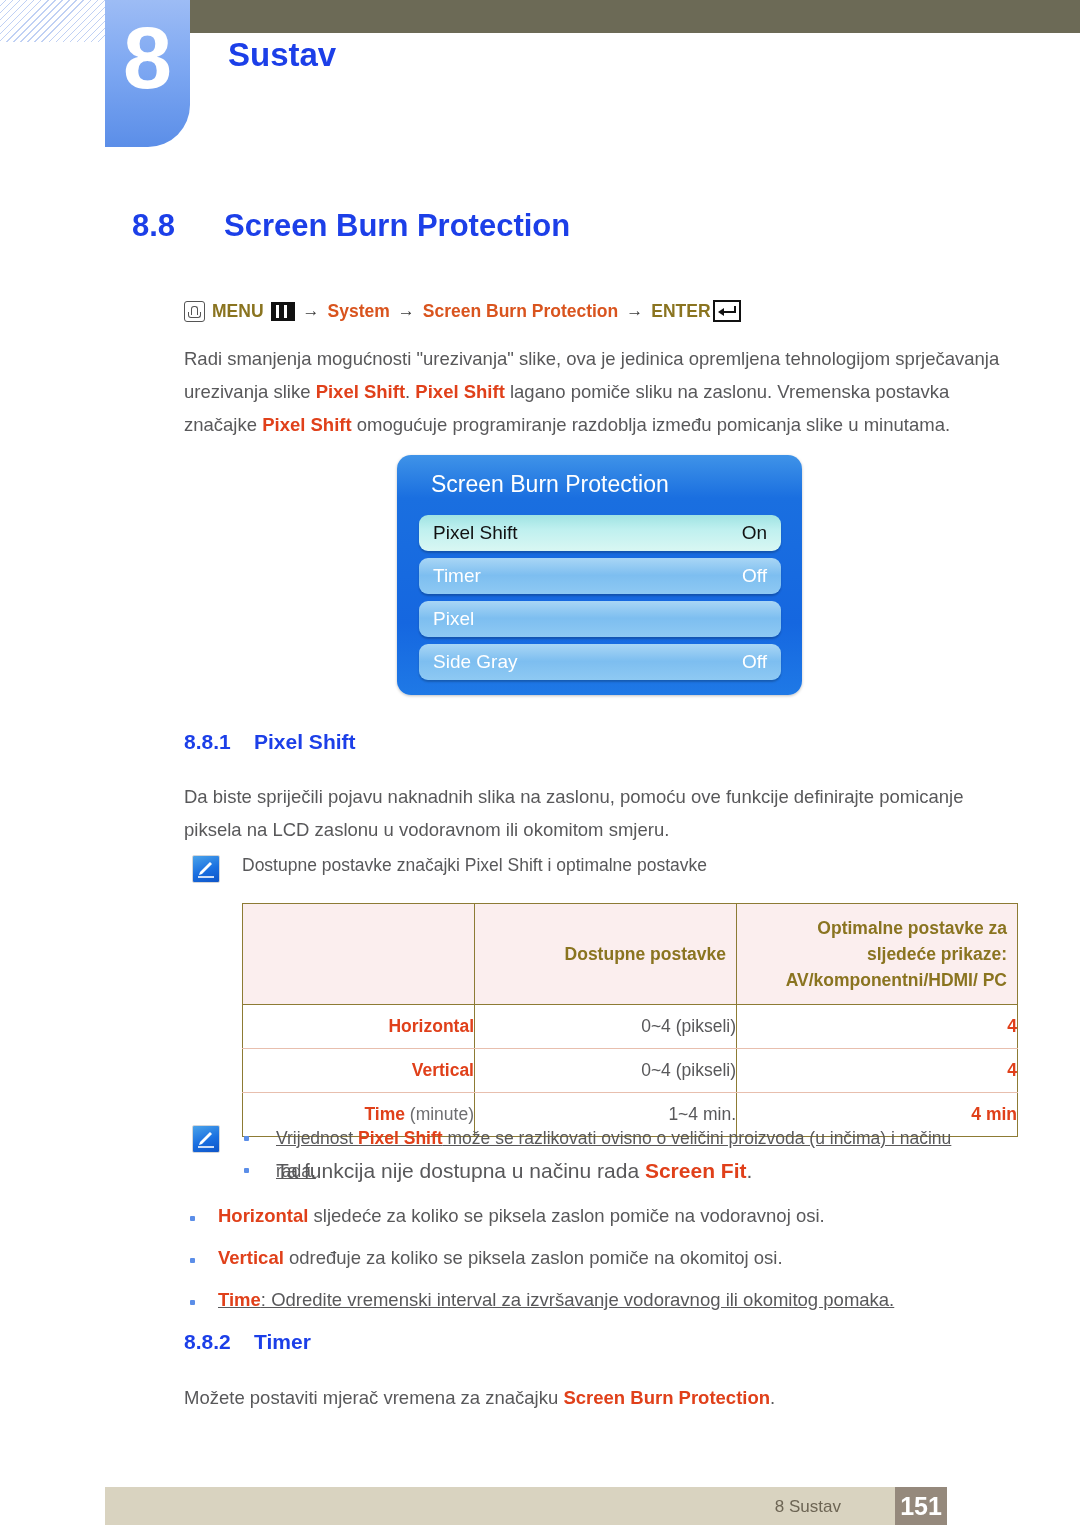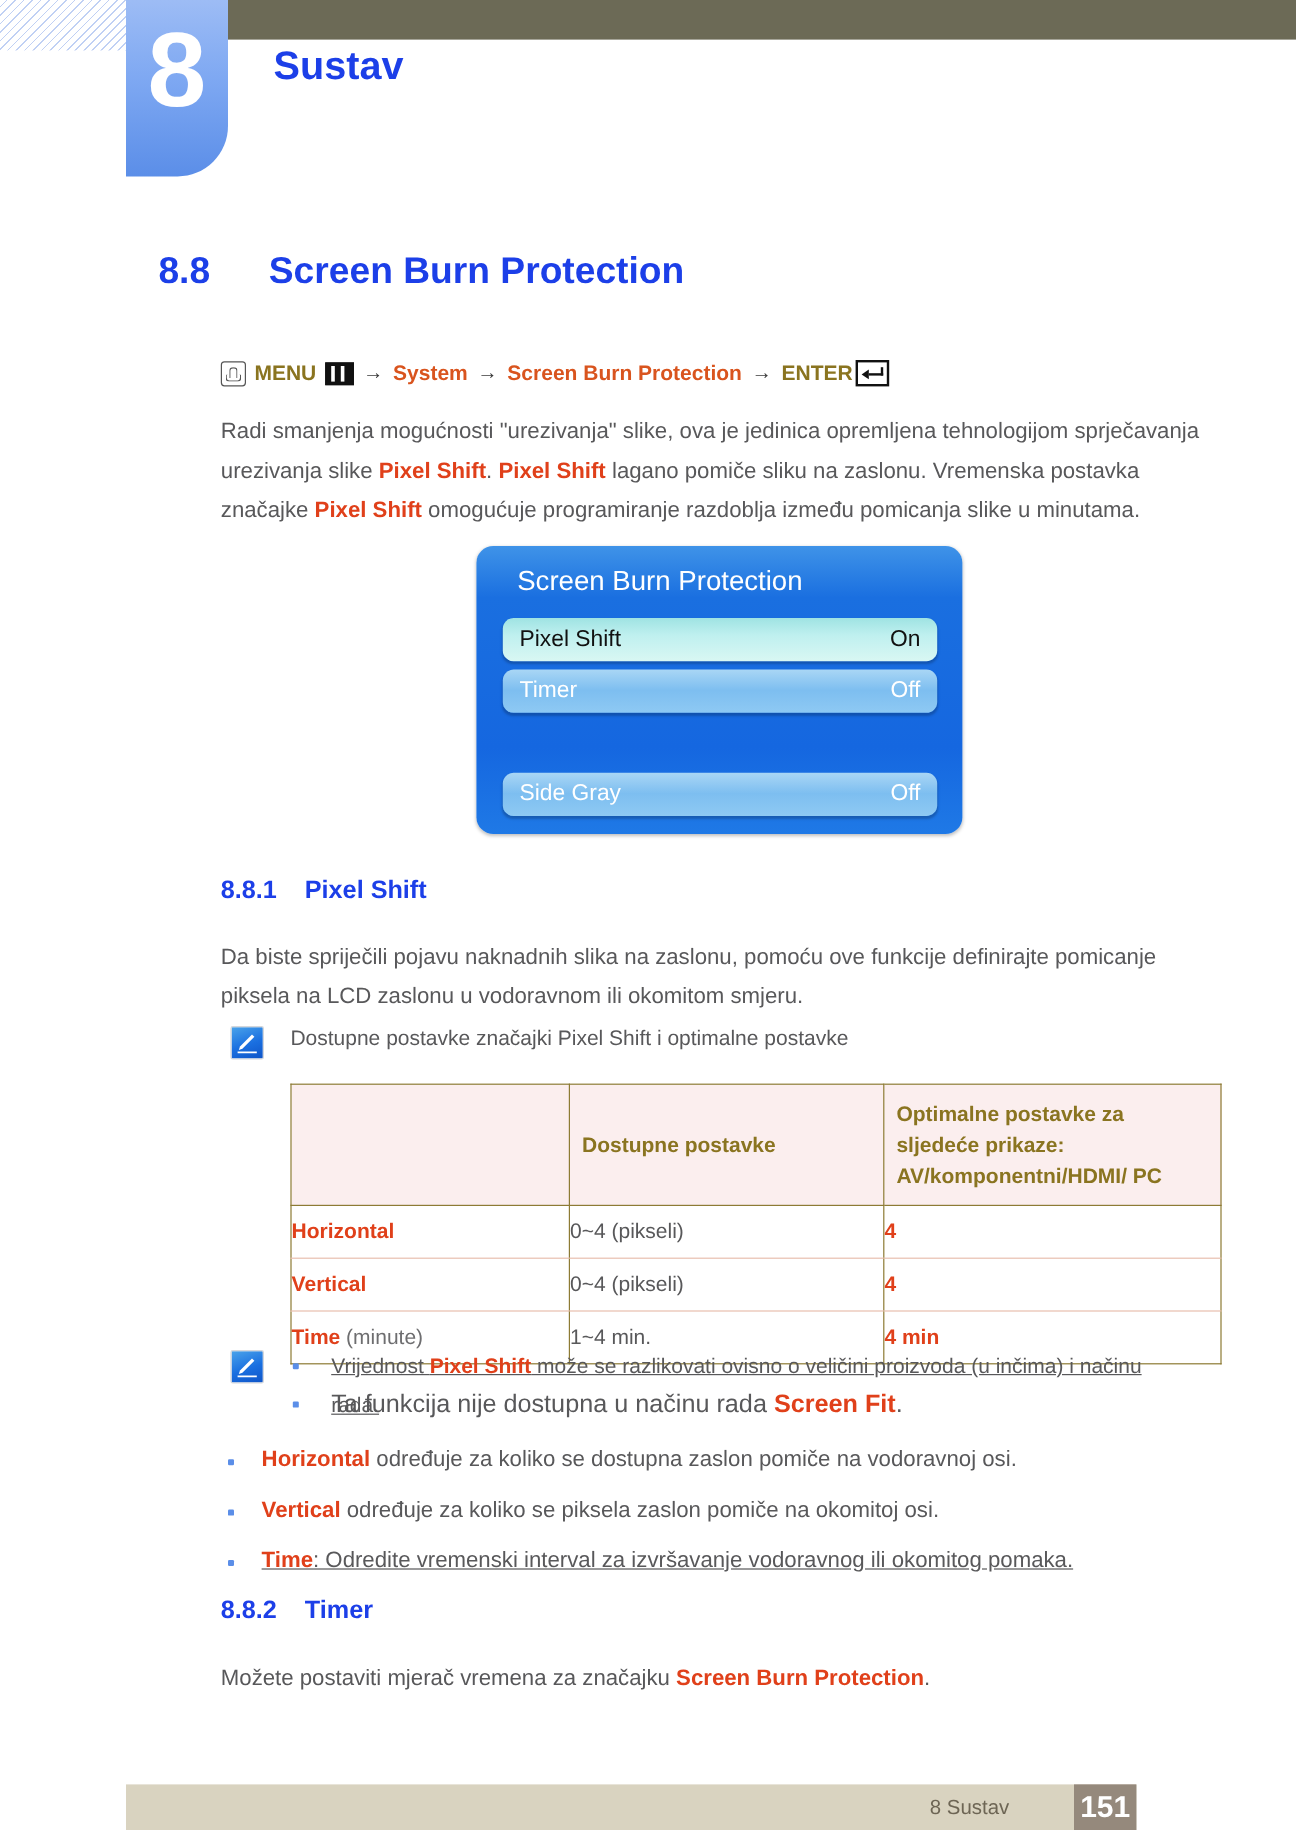"Pixel" div.osd-row { html: none -> <div> <span>Pixel</span> <span></span> </div> }
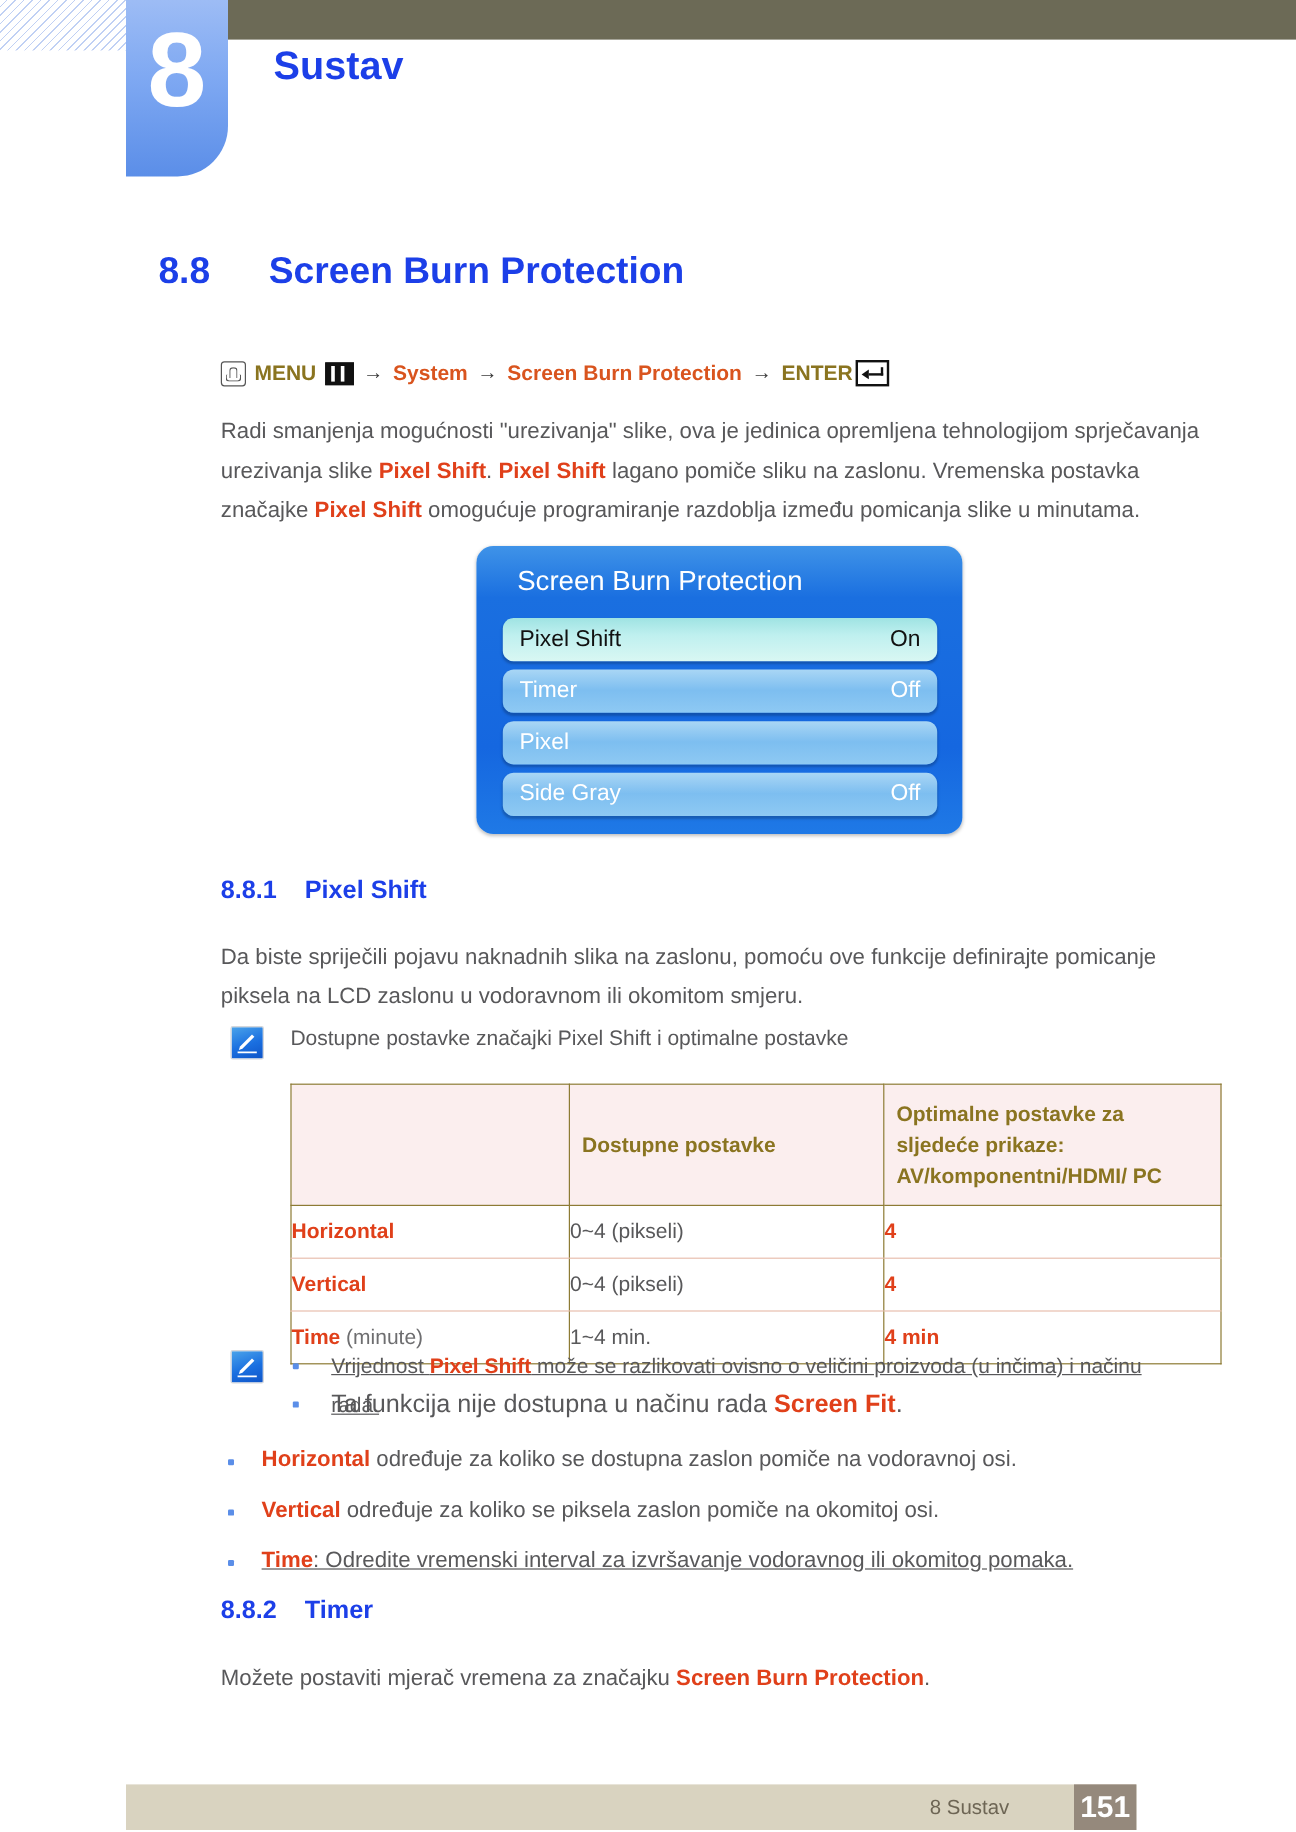"Optimalne postavke za sljedeće prikaze:" .tbl td { text-align: left -> right }
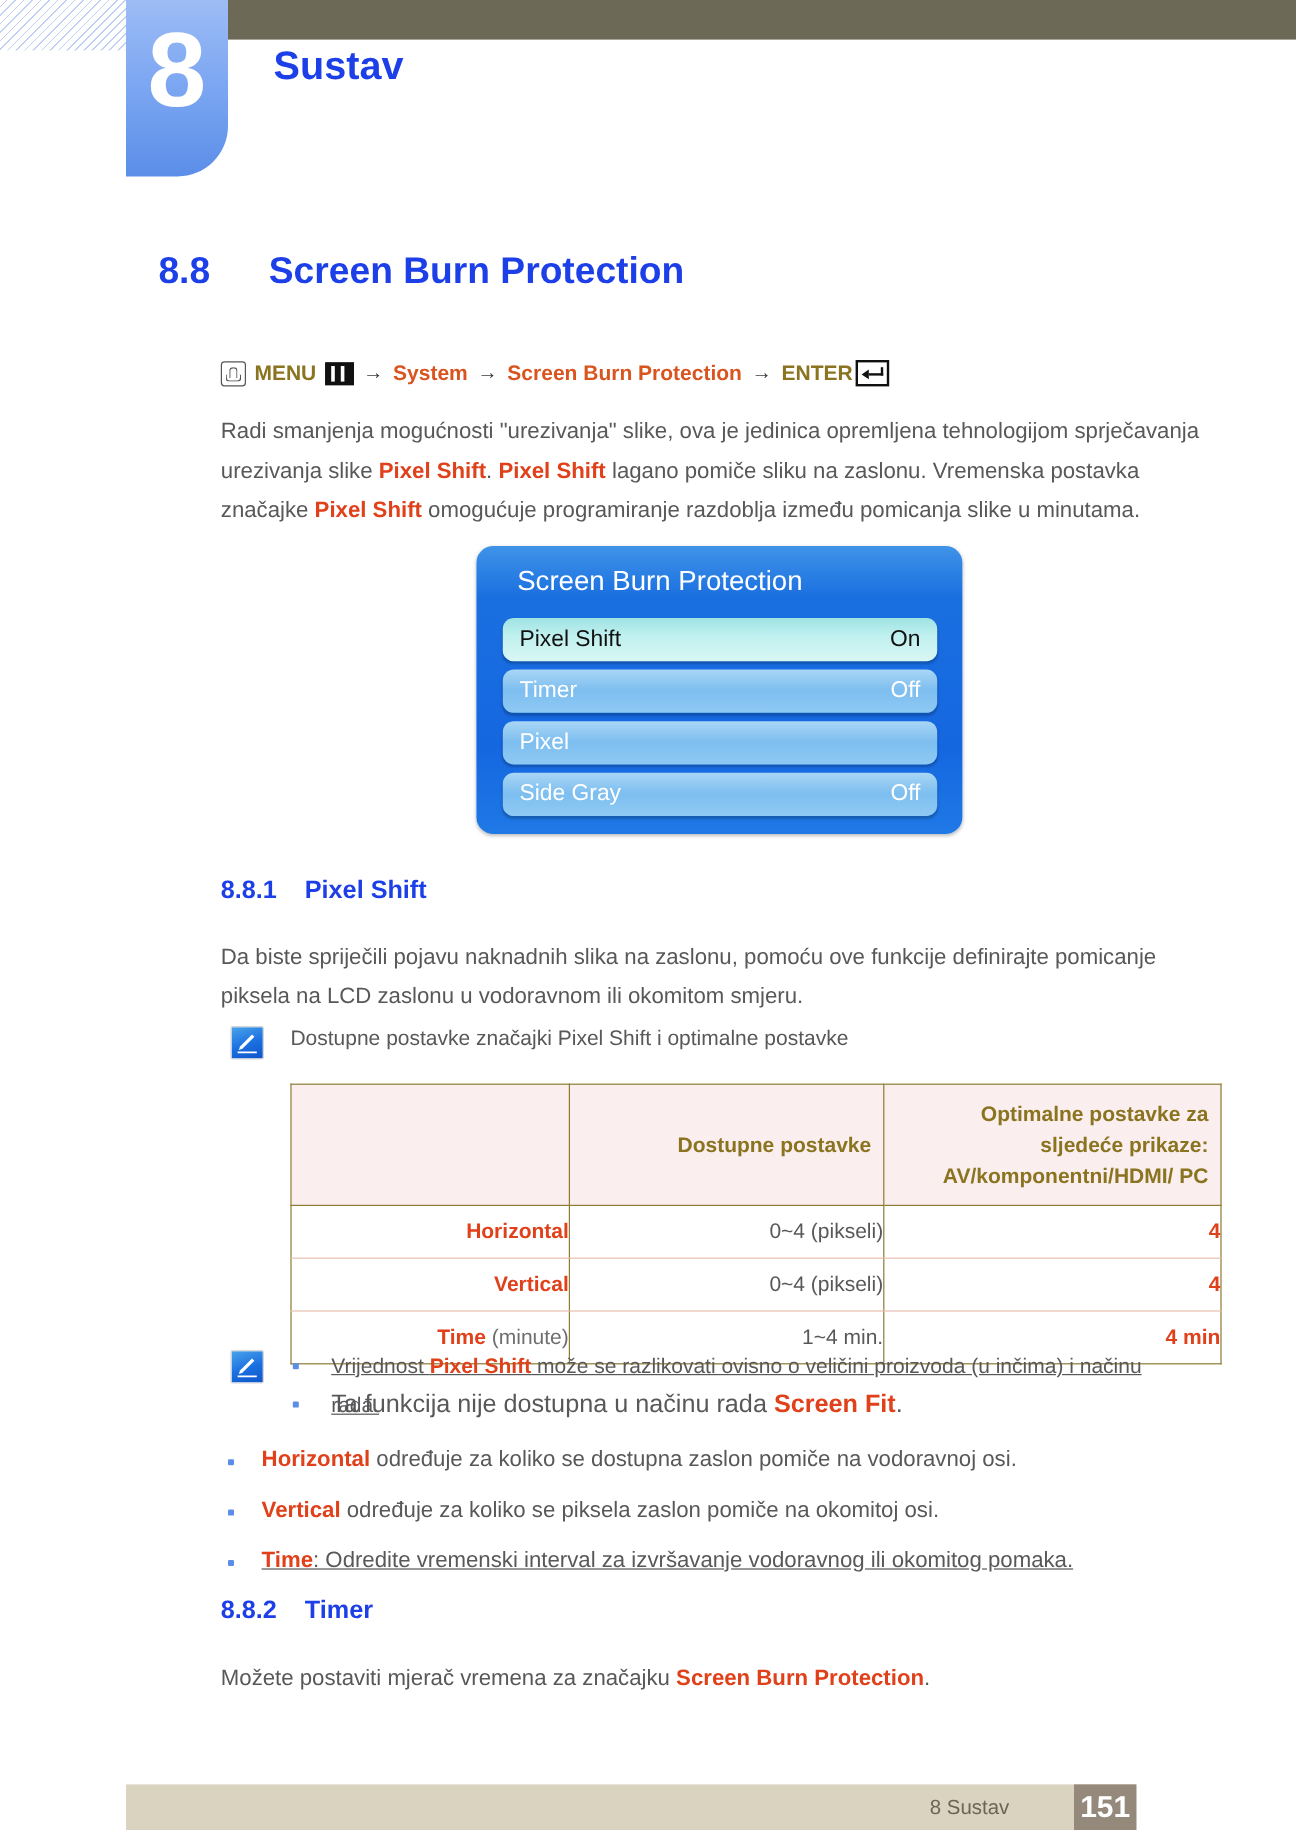"određuje za koliko se dostupna" span { text: određuje za koliko se dostupna -> sljedeće za koliko se piksela }
